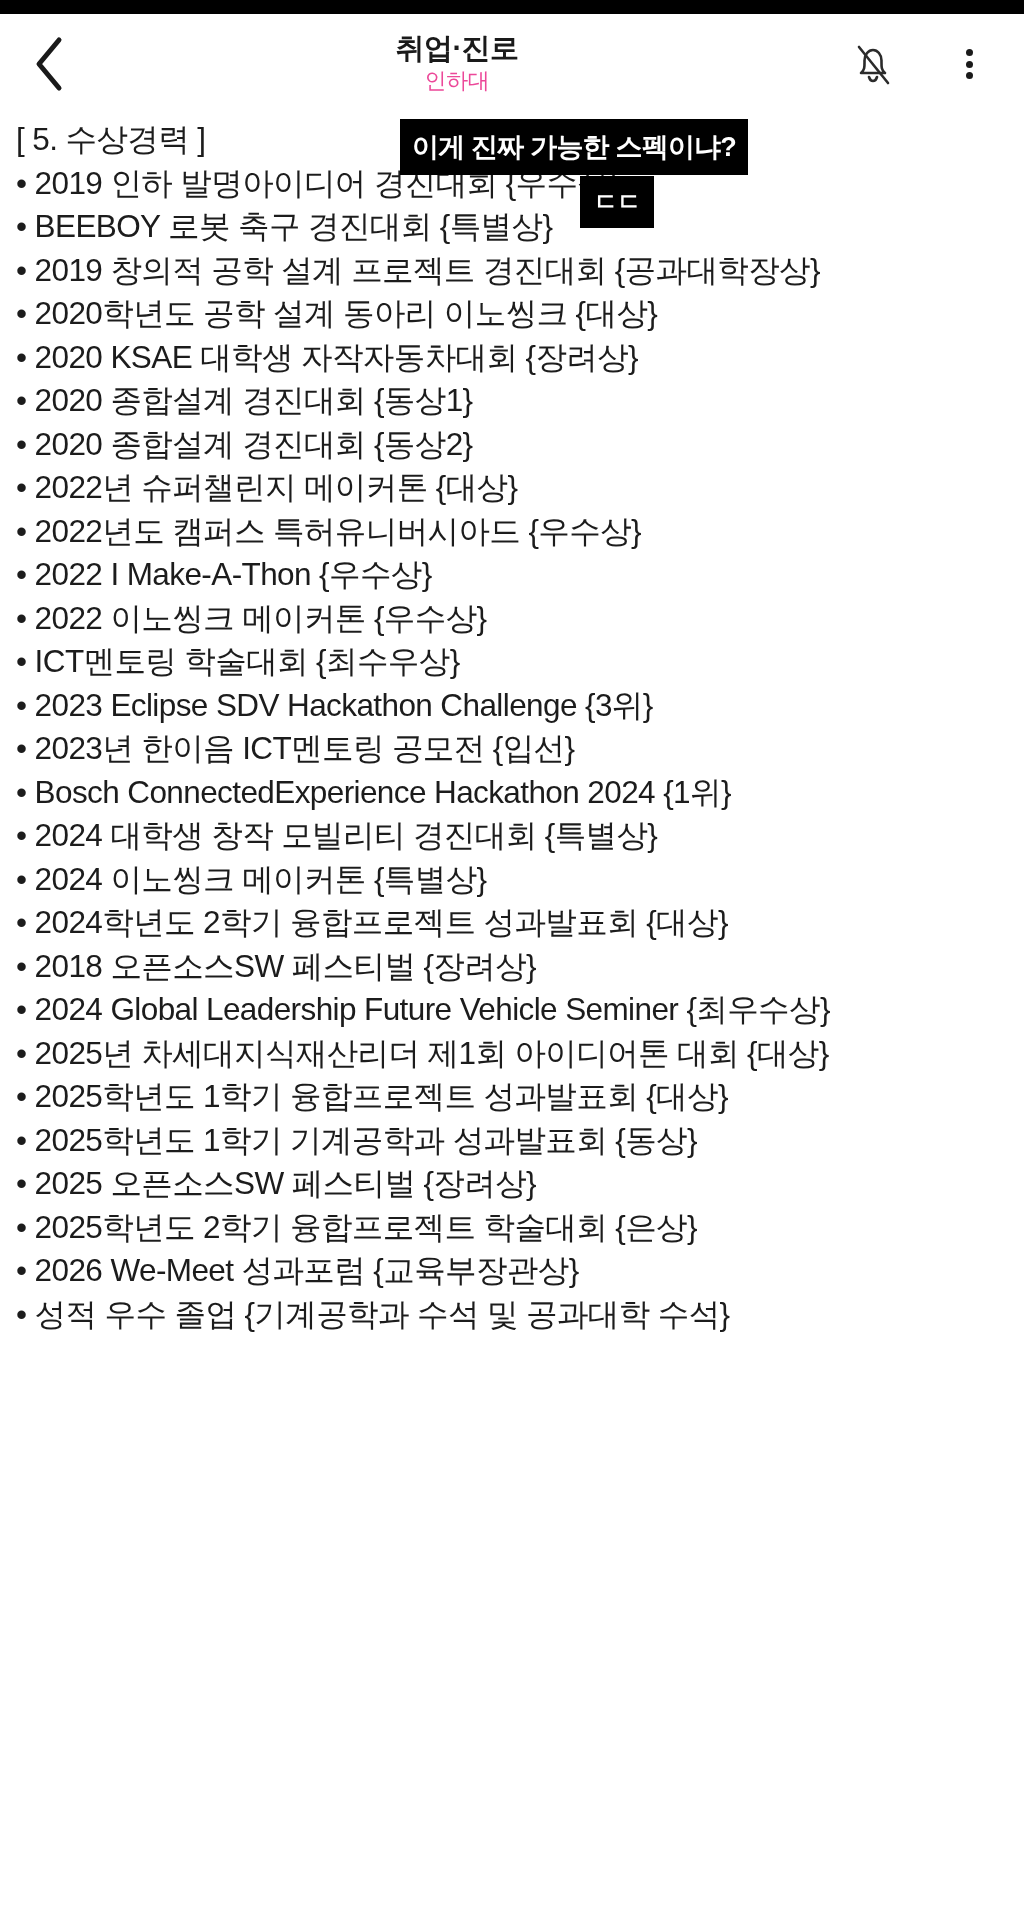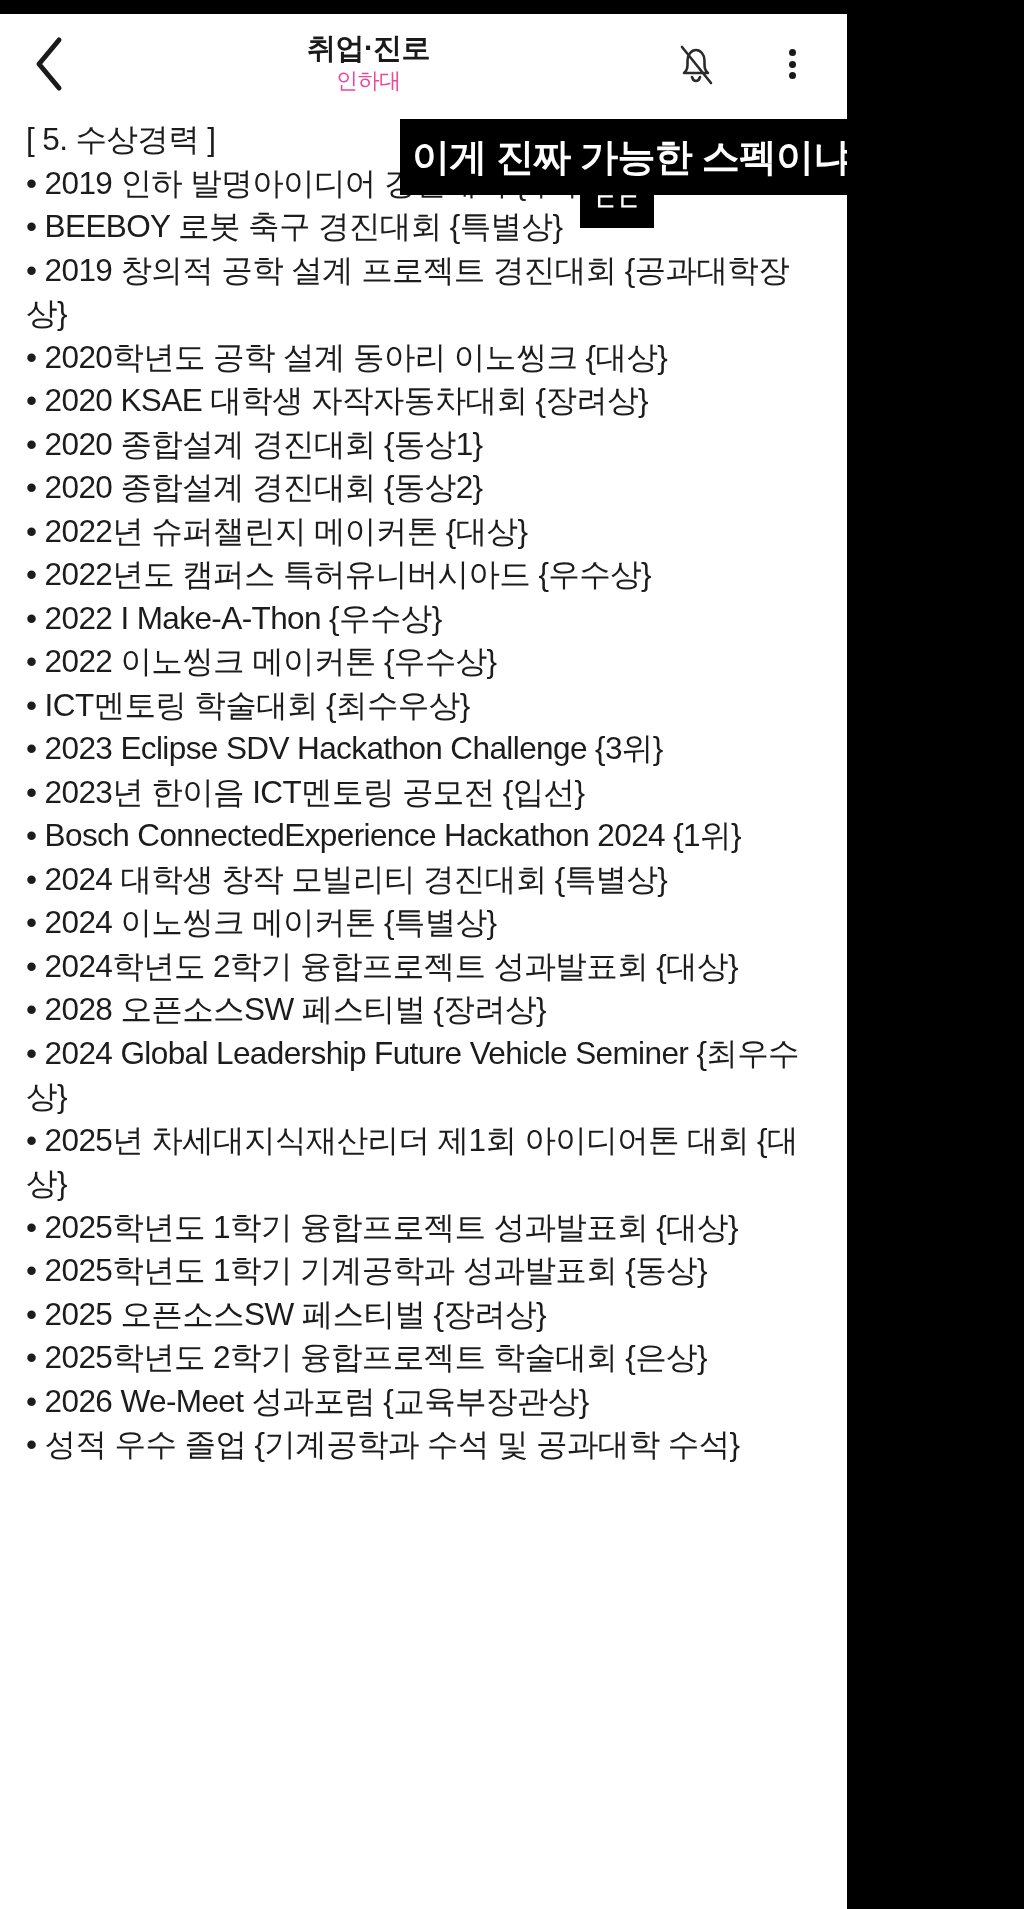"취업·진로" .screen { width: 847px -> 1024px }
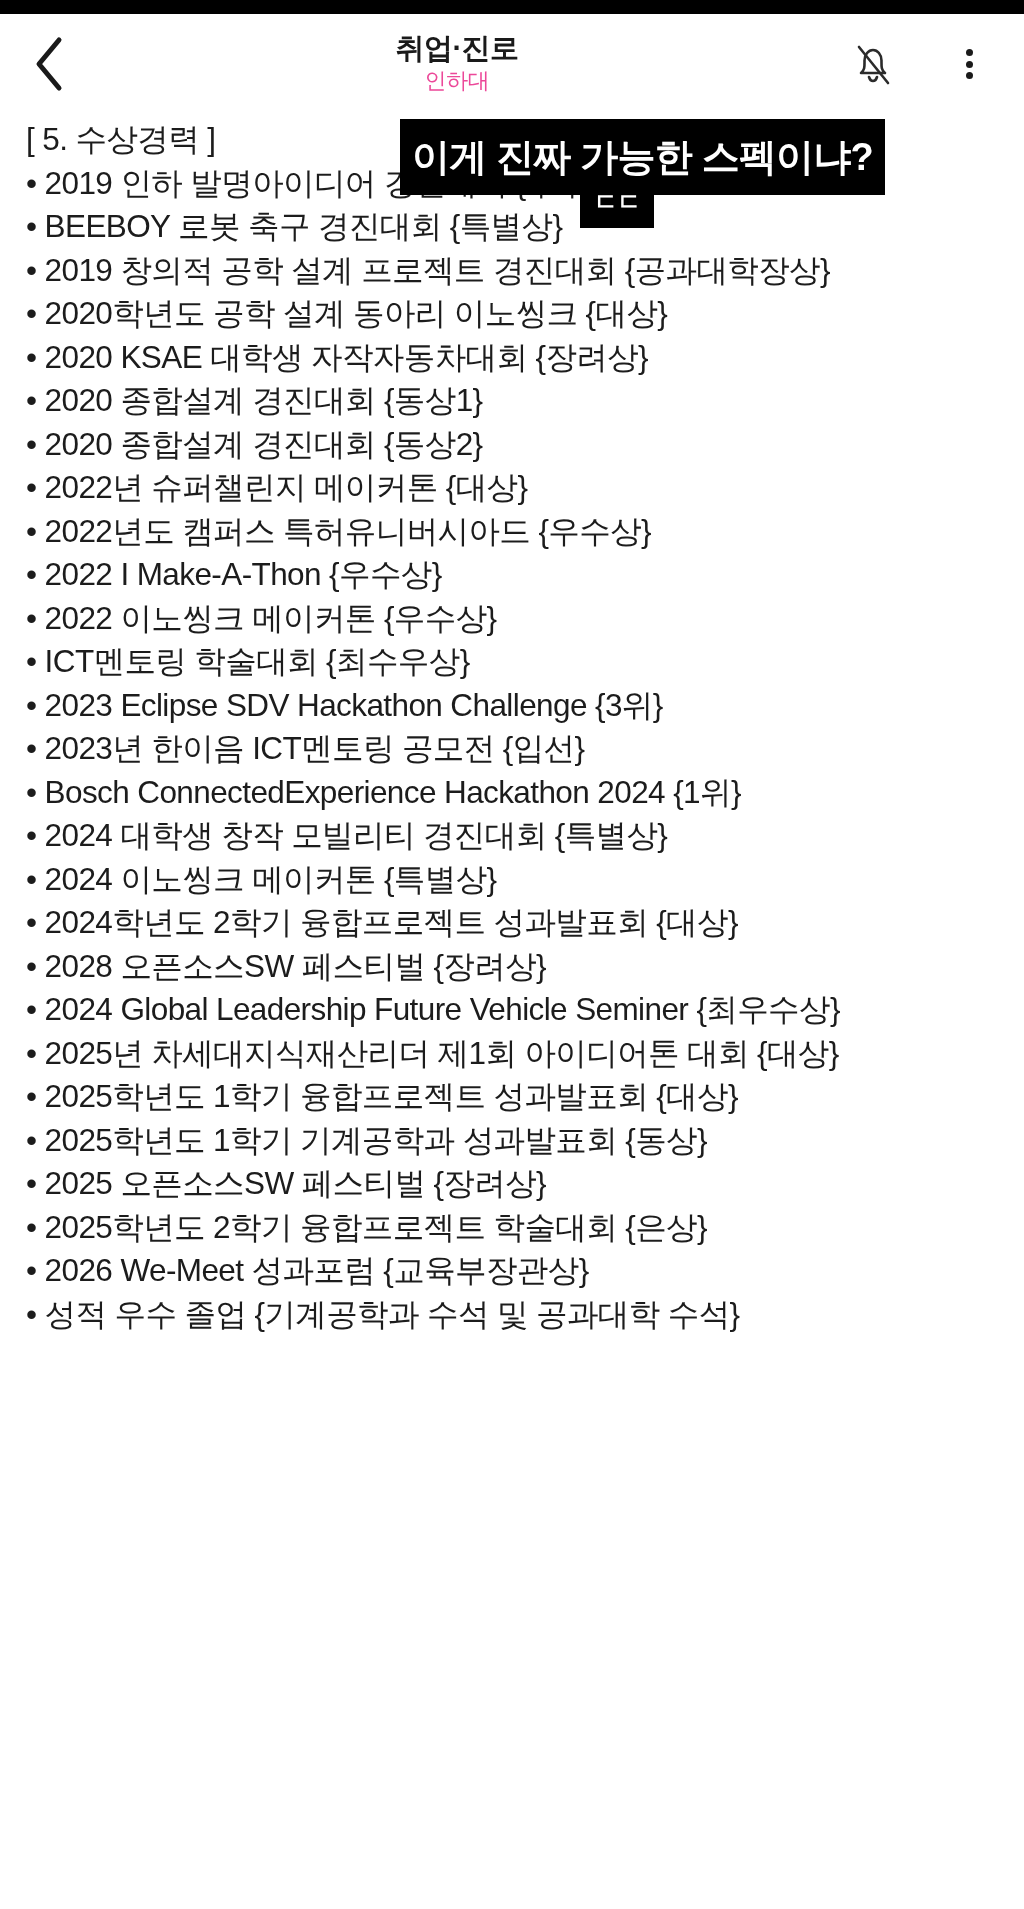"[ 5. 수상경력 ]" .content { padding: 0 22px 0 26px -> 0 22px 0 16px }
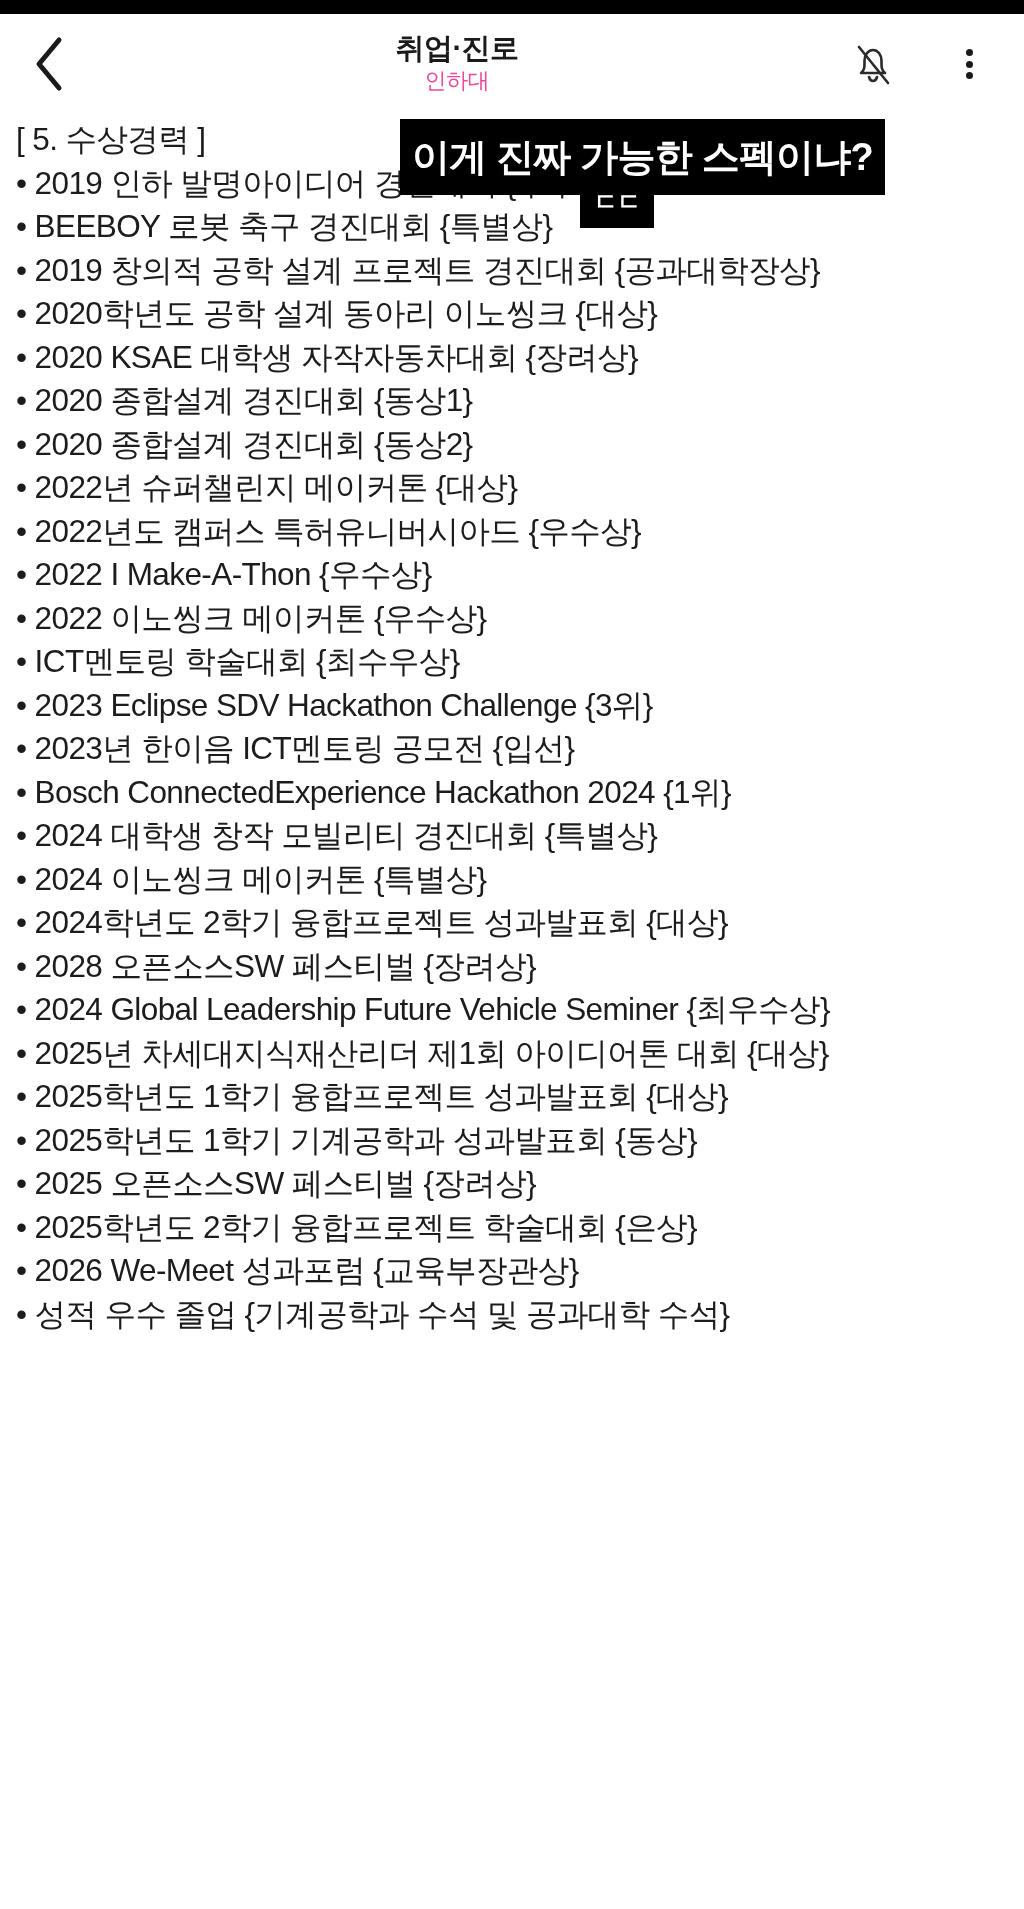"이게 진짜 가능한 스펙이냐?" .cap-1 { font-size: 38px -> 27px; padding: 10px 12px -> 0 12px }
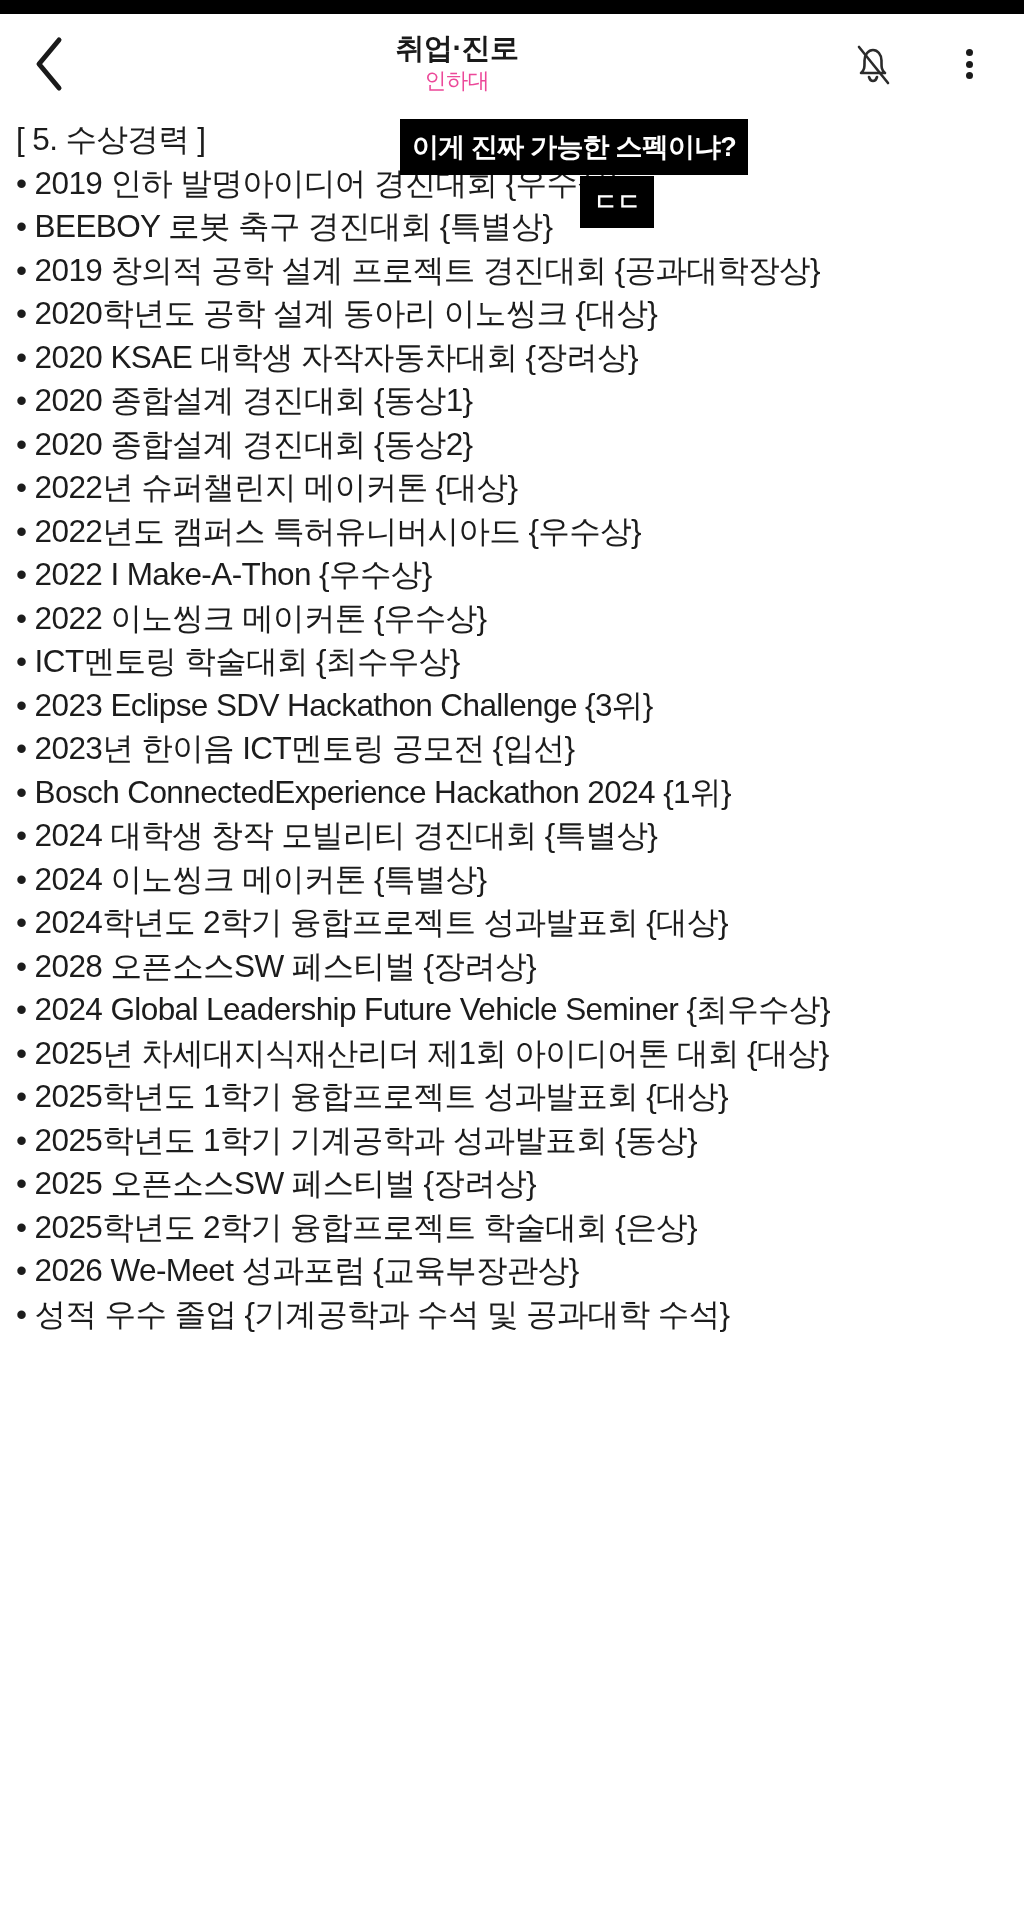"• 2028 오픈소스SW 페스티벌 {장려상}" div.line { text: 2028 -> 2018 }
